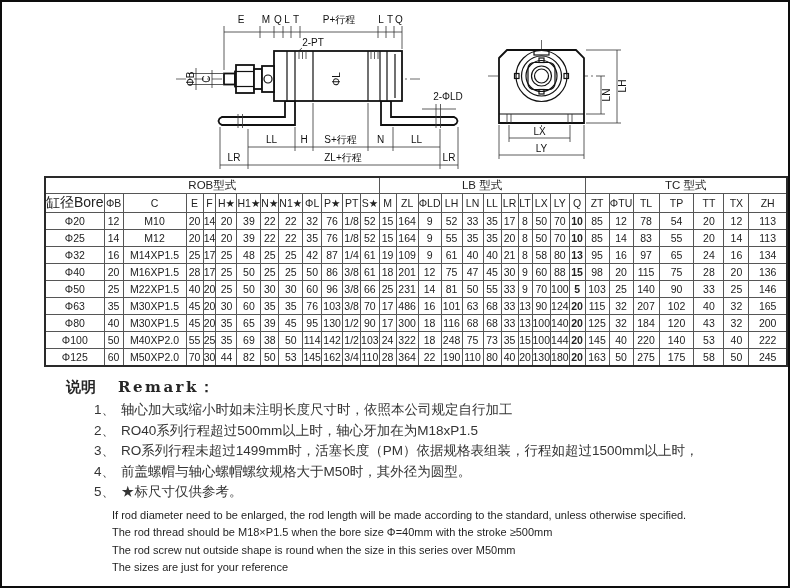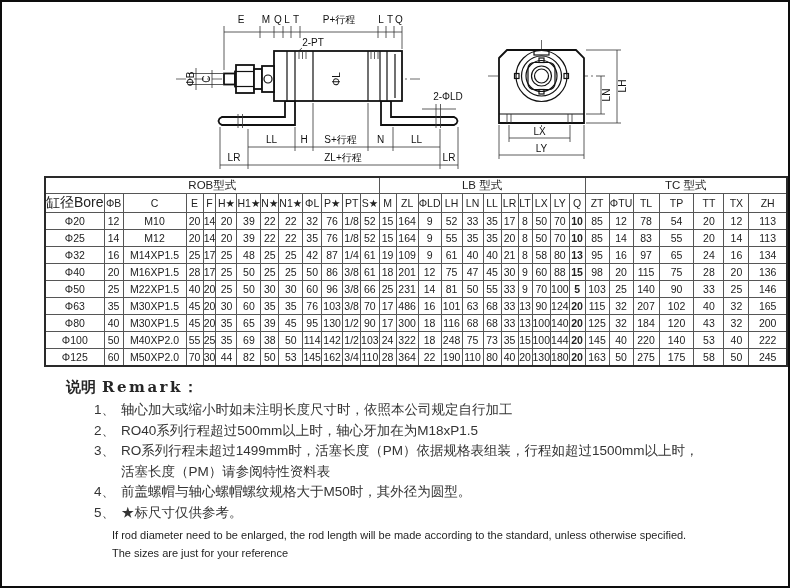"Remark：" .rk-title .en { margin-left: 6px -> 22px }
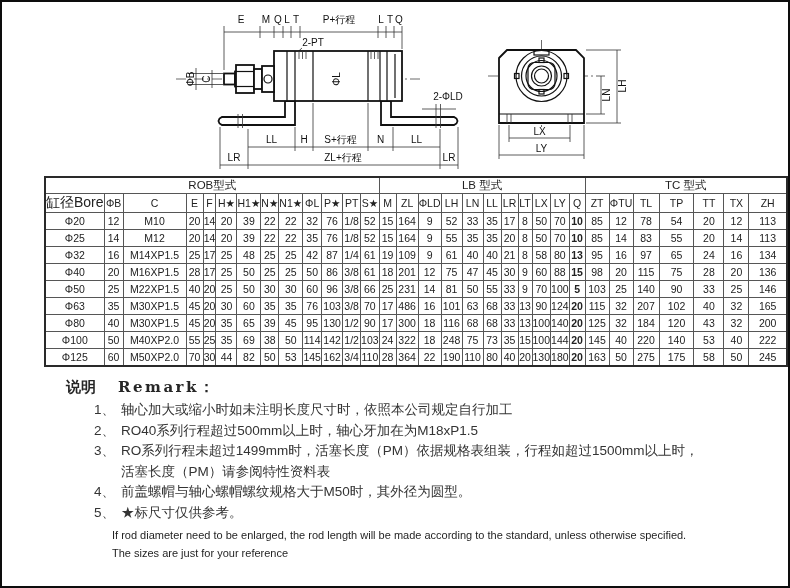"活塞长度（PM）请参阅特性资料表" div.remark-line { html: <div> <span></span> <span>活塞长度（PM）请参阅特性资料表</span> </div> -> none }
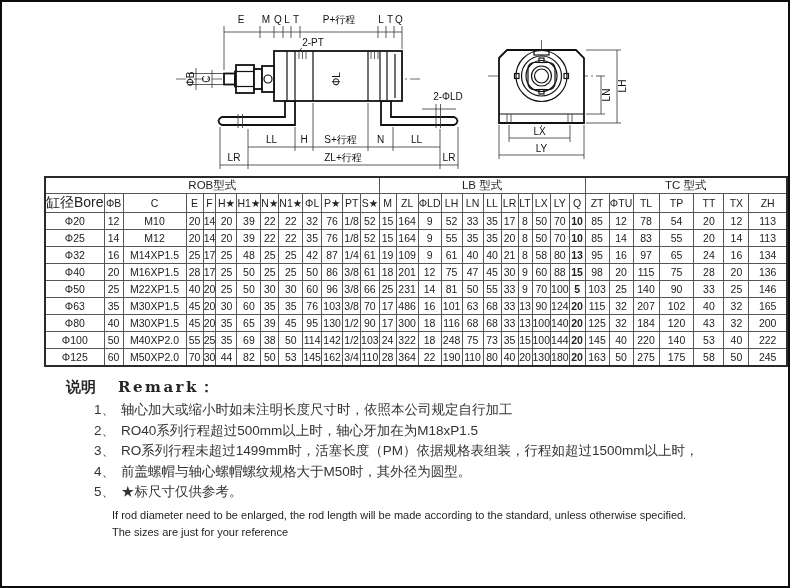"The rod thread should be" div.eng-line { html: none -> <div>The rod thread should be M18×P1.5 when the bore size Φ=40mm with the stroke ≥500mm</div> }
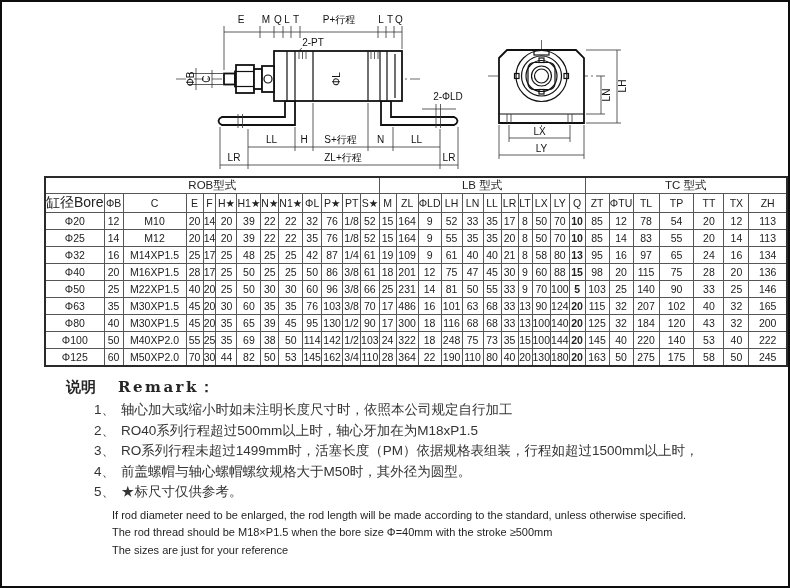"The rod screw nut outside" div.eng-line { html: none -> <div>The rod screw nut outside shape is round when the size in this series over M50mm</div> }
